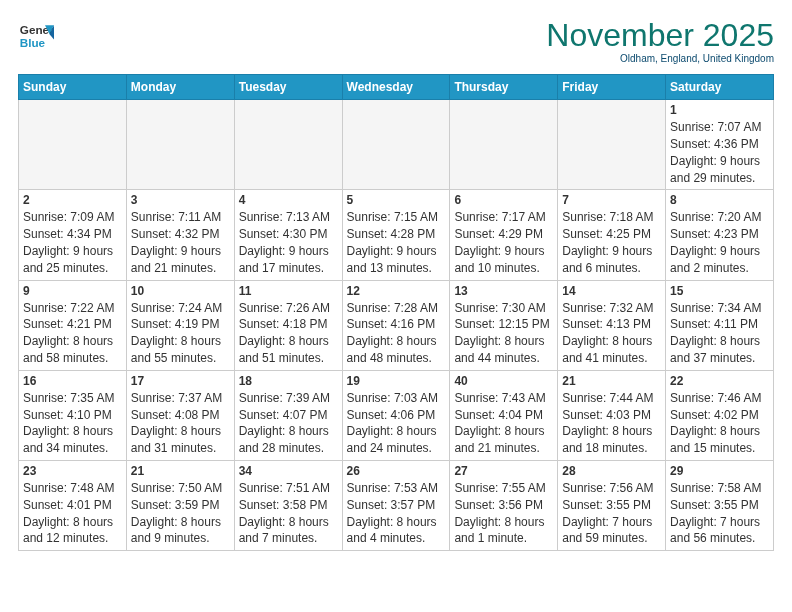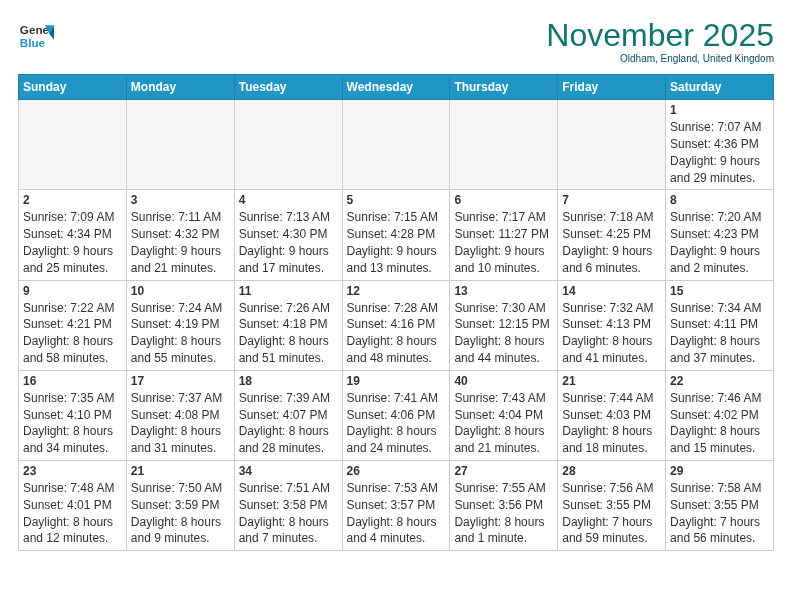"Sunrise: 7:17 AM Sunset: 11:27" div.day-info { text: 11:27 -> 4:29 }
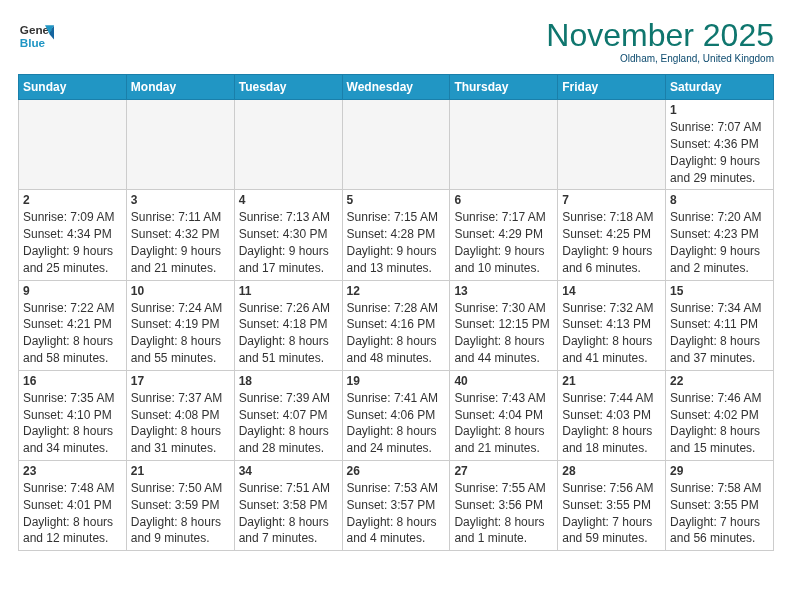"Sunrise: 7:41 AM Sunset: 4:06" div.day-info { text: 7:41 -> 7:03 }
